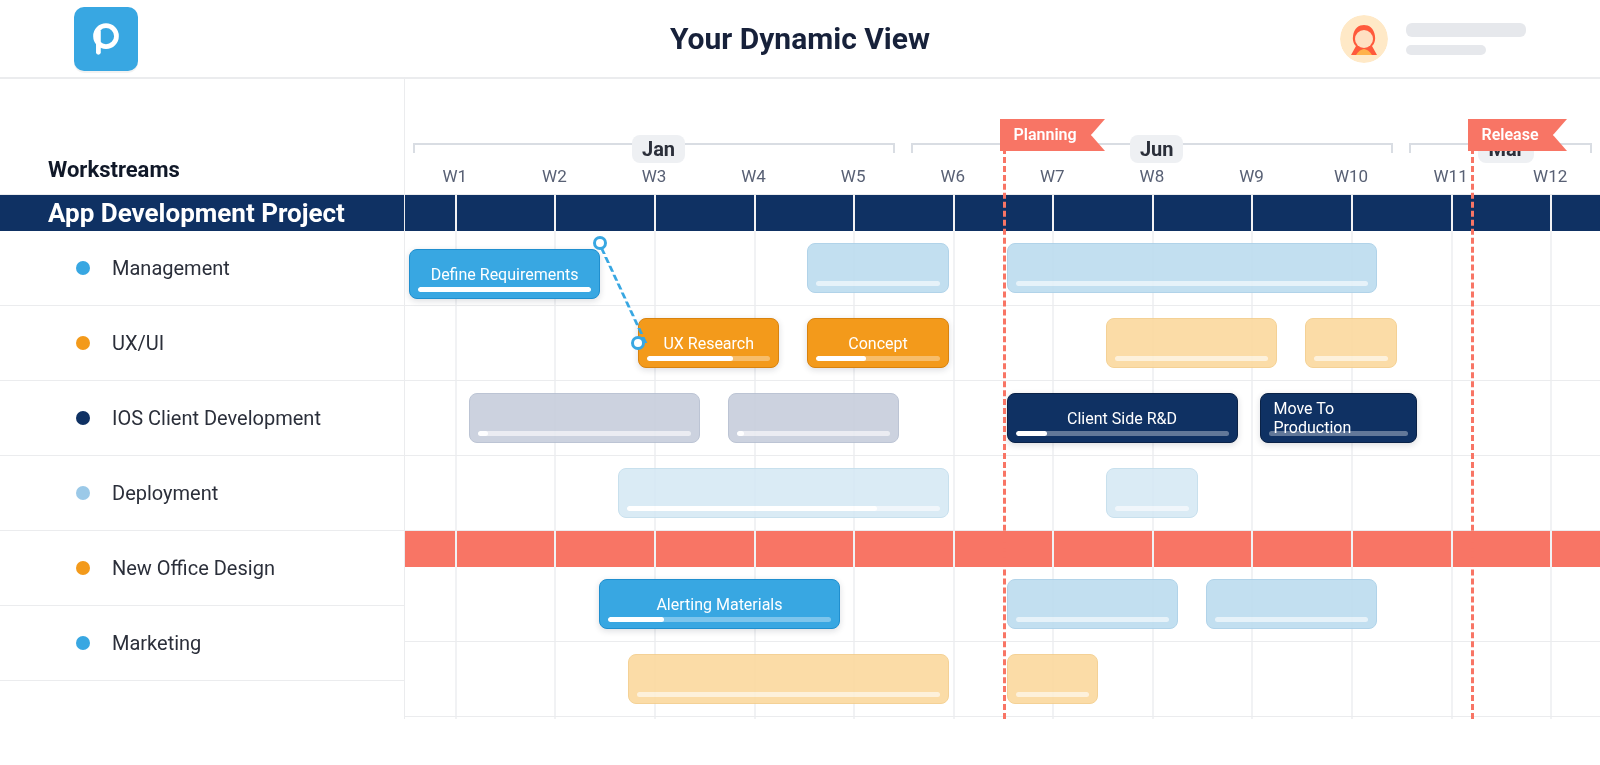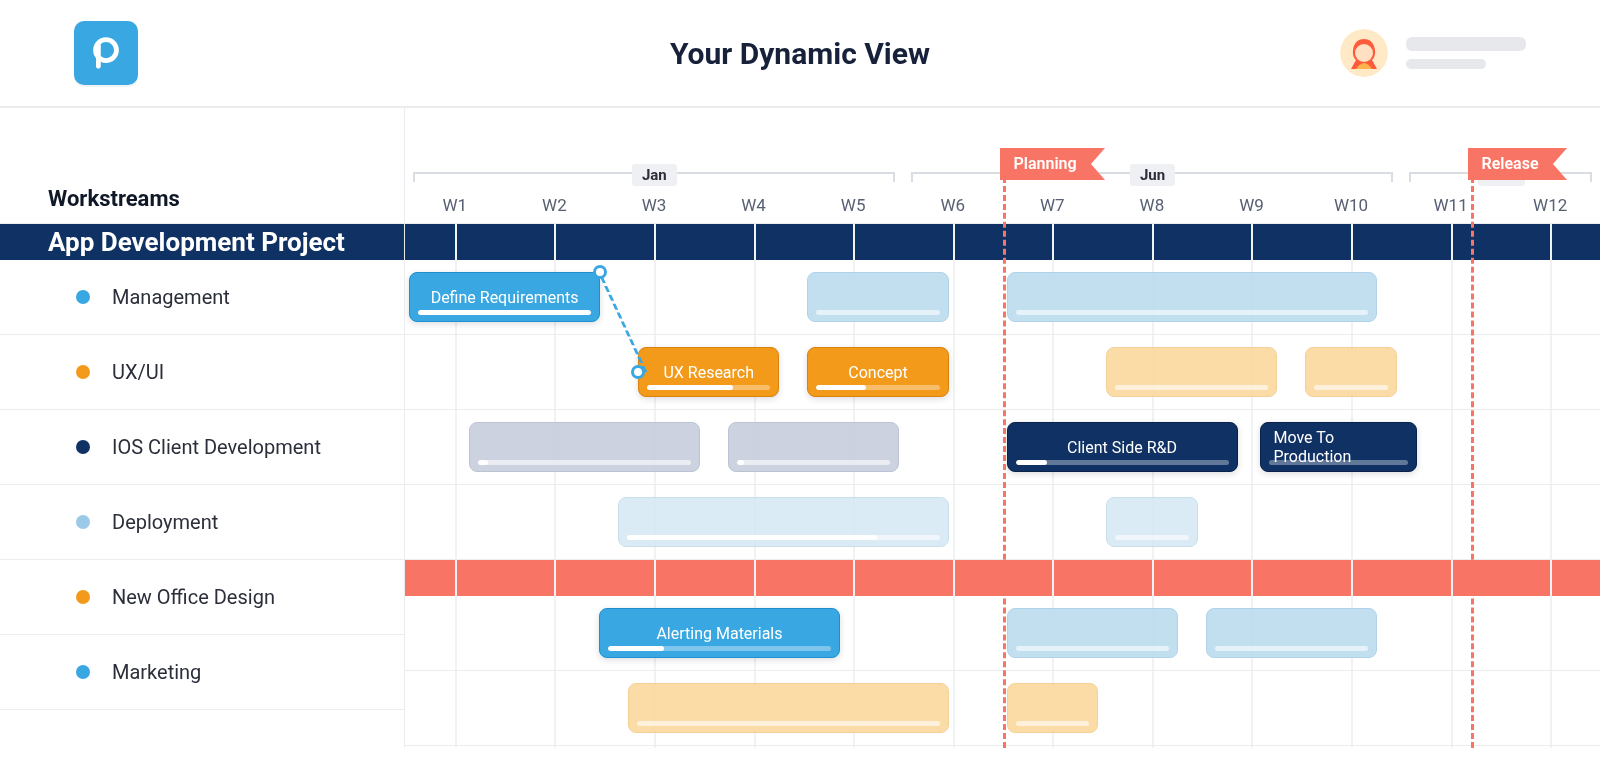"Your Dynamic View" .header { height: 108px -> 79px }
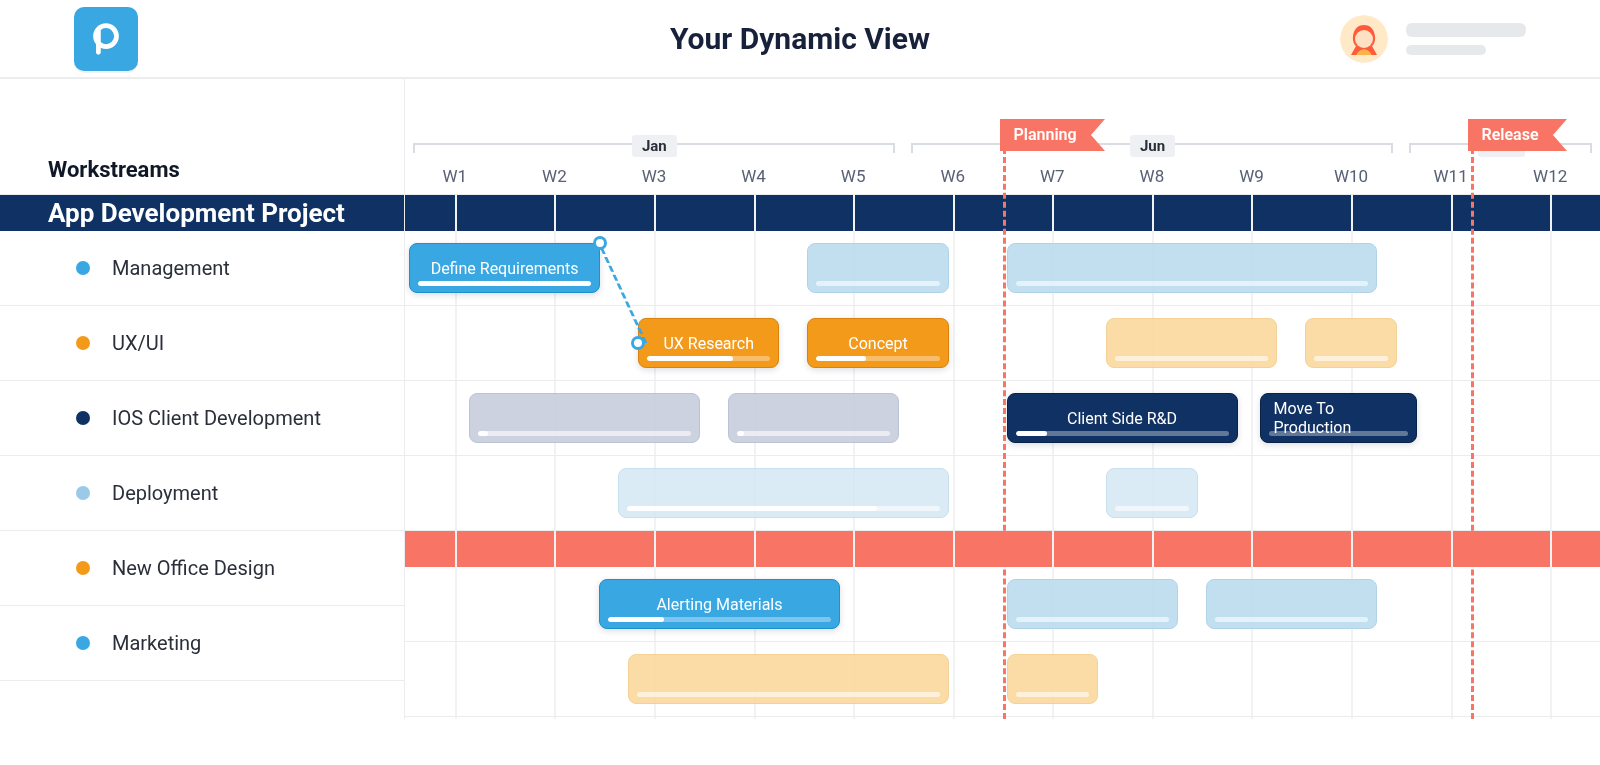"Jan" .month { border-radius: 3px -> 8px; font-size: 15px -> 20px }
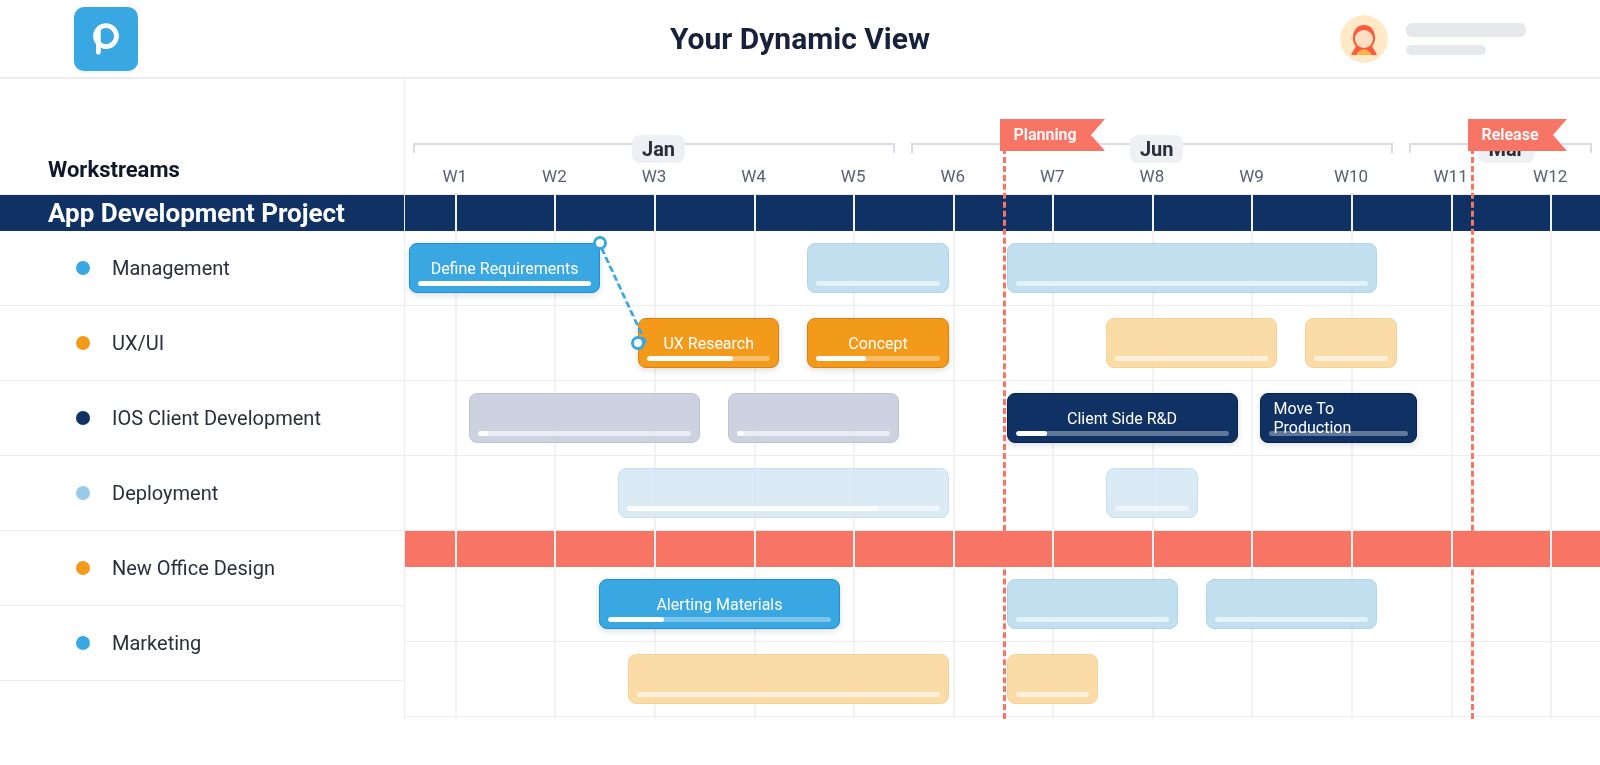"Define Requirements" div.bar { margin-top: none -> 6px }
